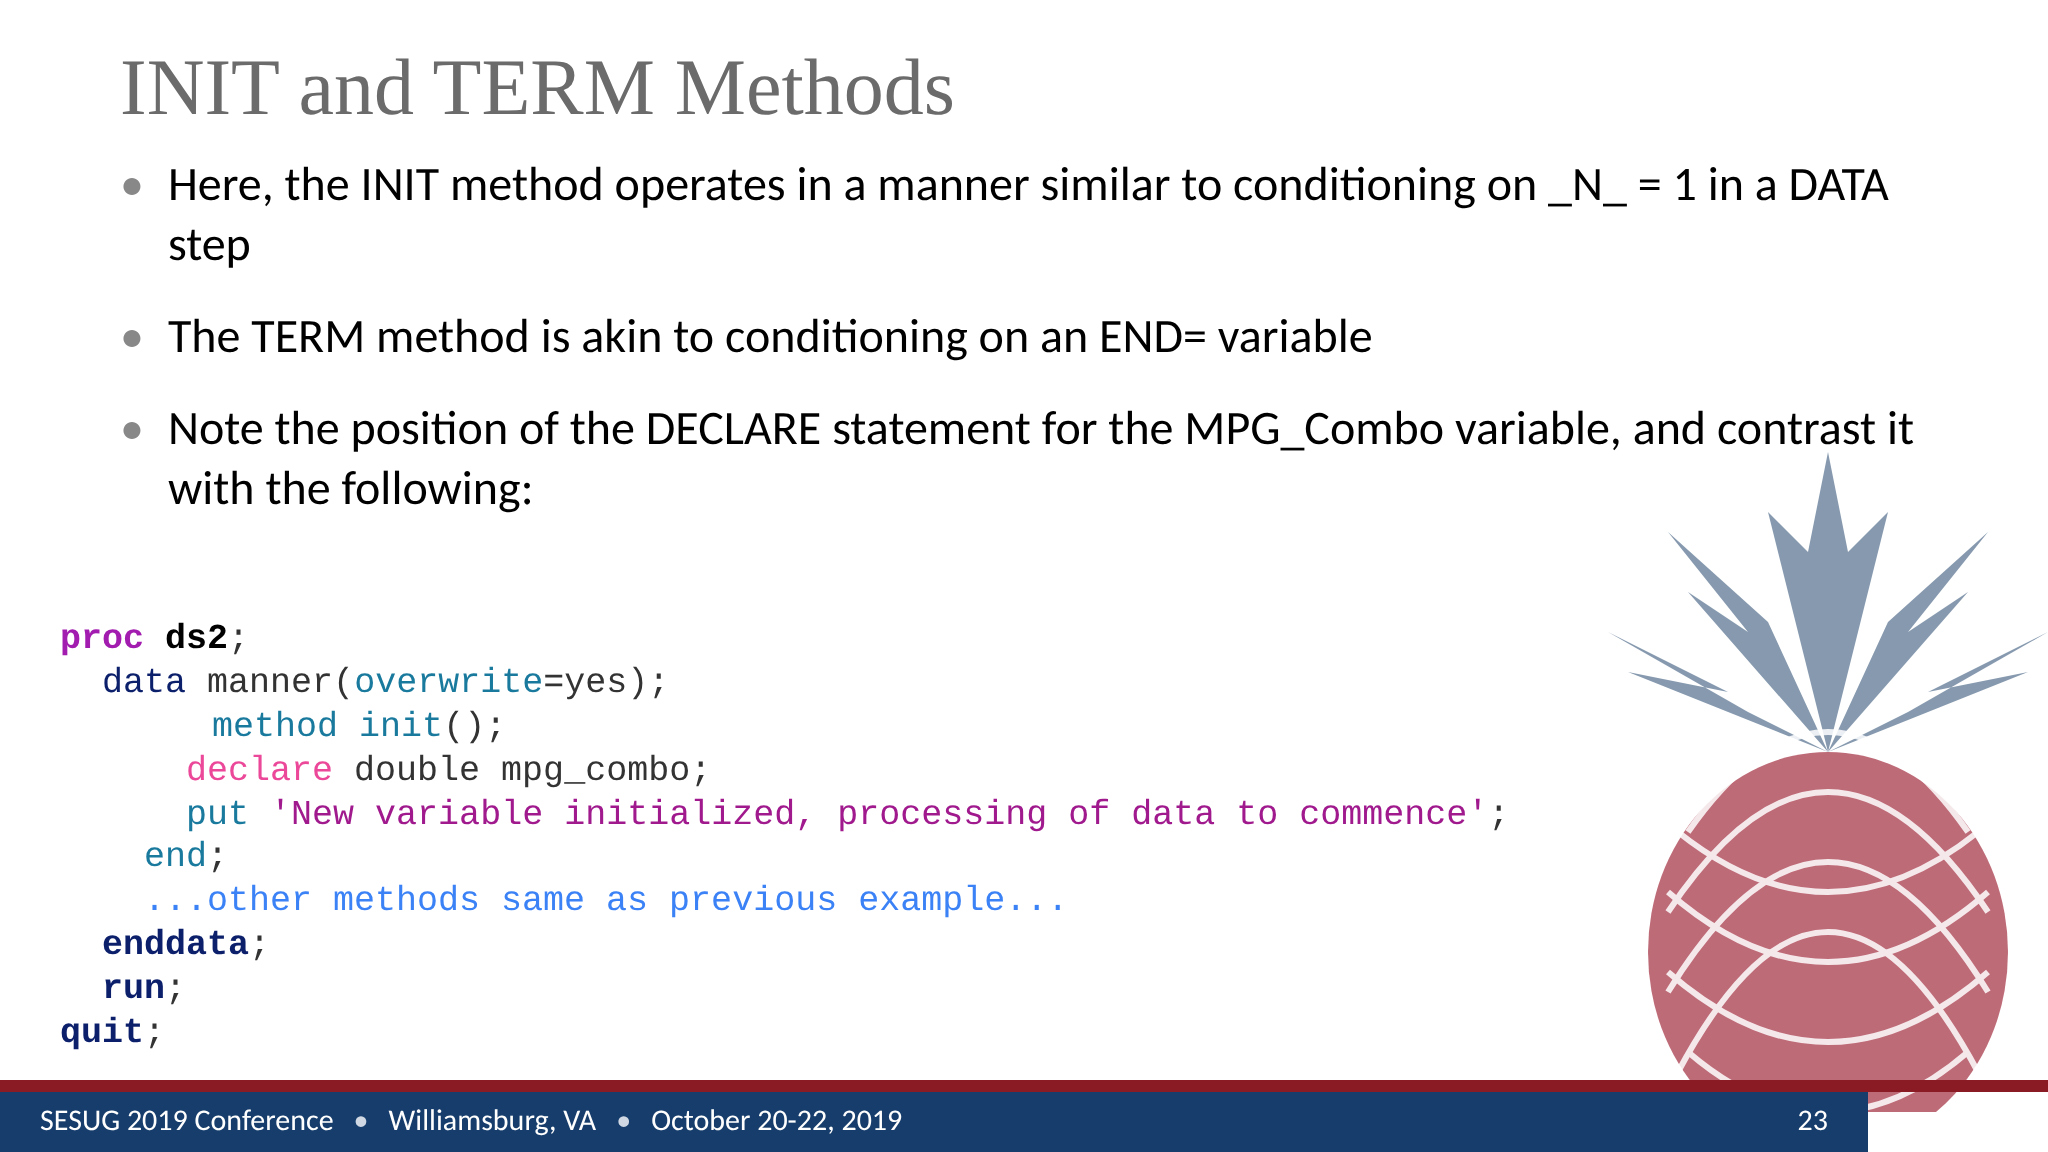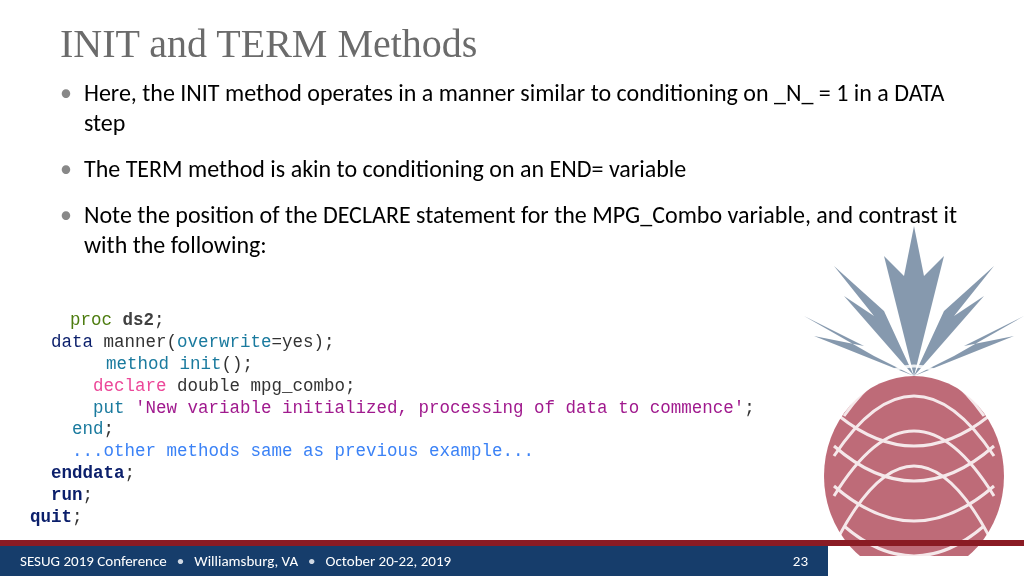"proc" .kw-proc { color: #4d7c0f -> #a21caf; font-weight: normal -> bold; margin-left: 40px -> none }
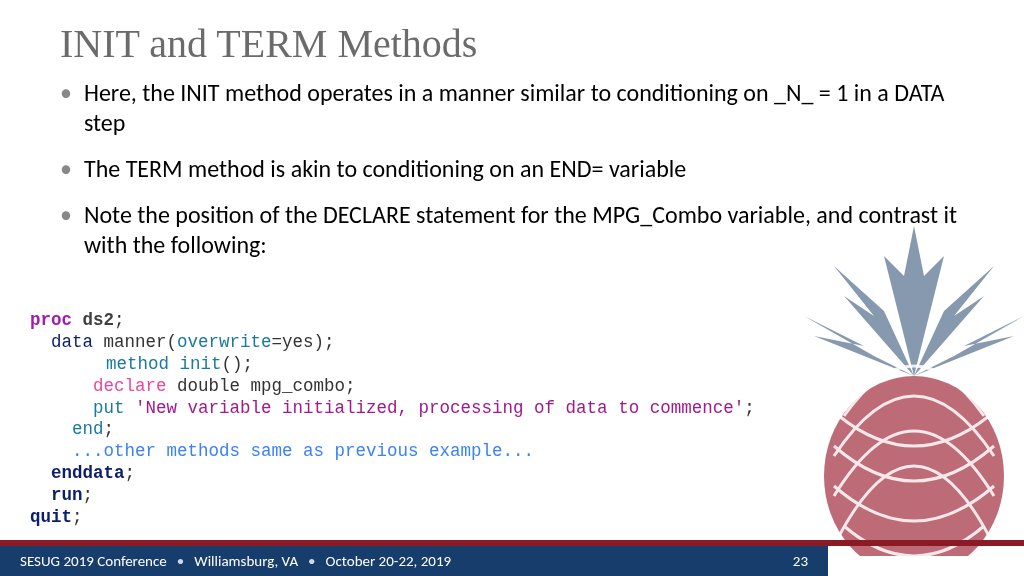"ds2" .kw-ds2 { color: #404040 -> #000000 }
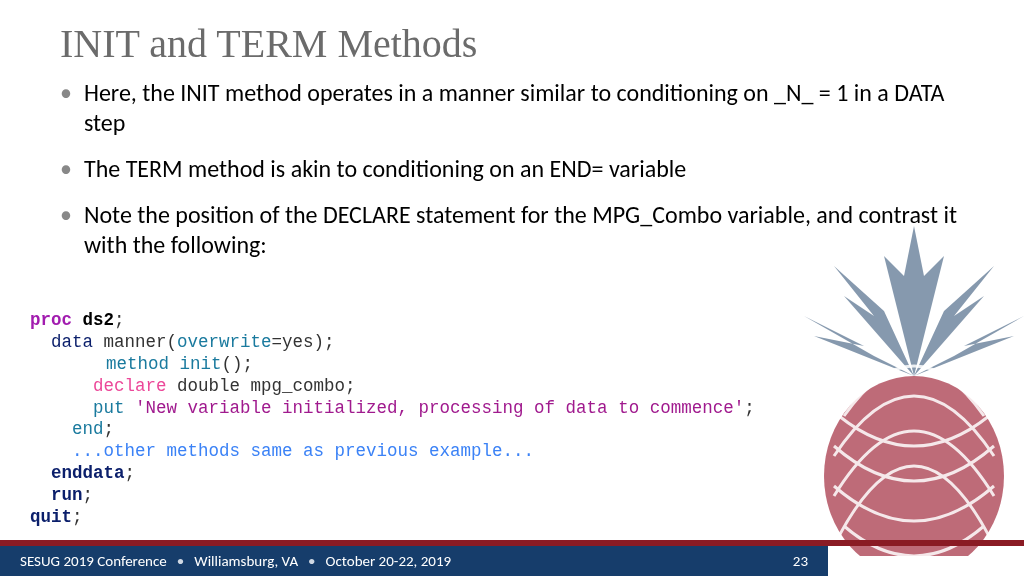"SESUG 2019 Conference" .footer { width: 828px -> 934px }
